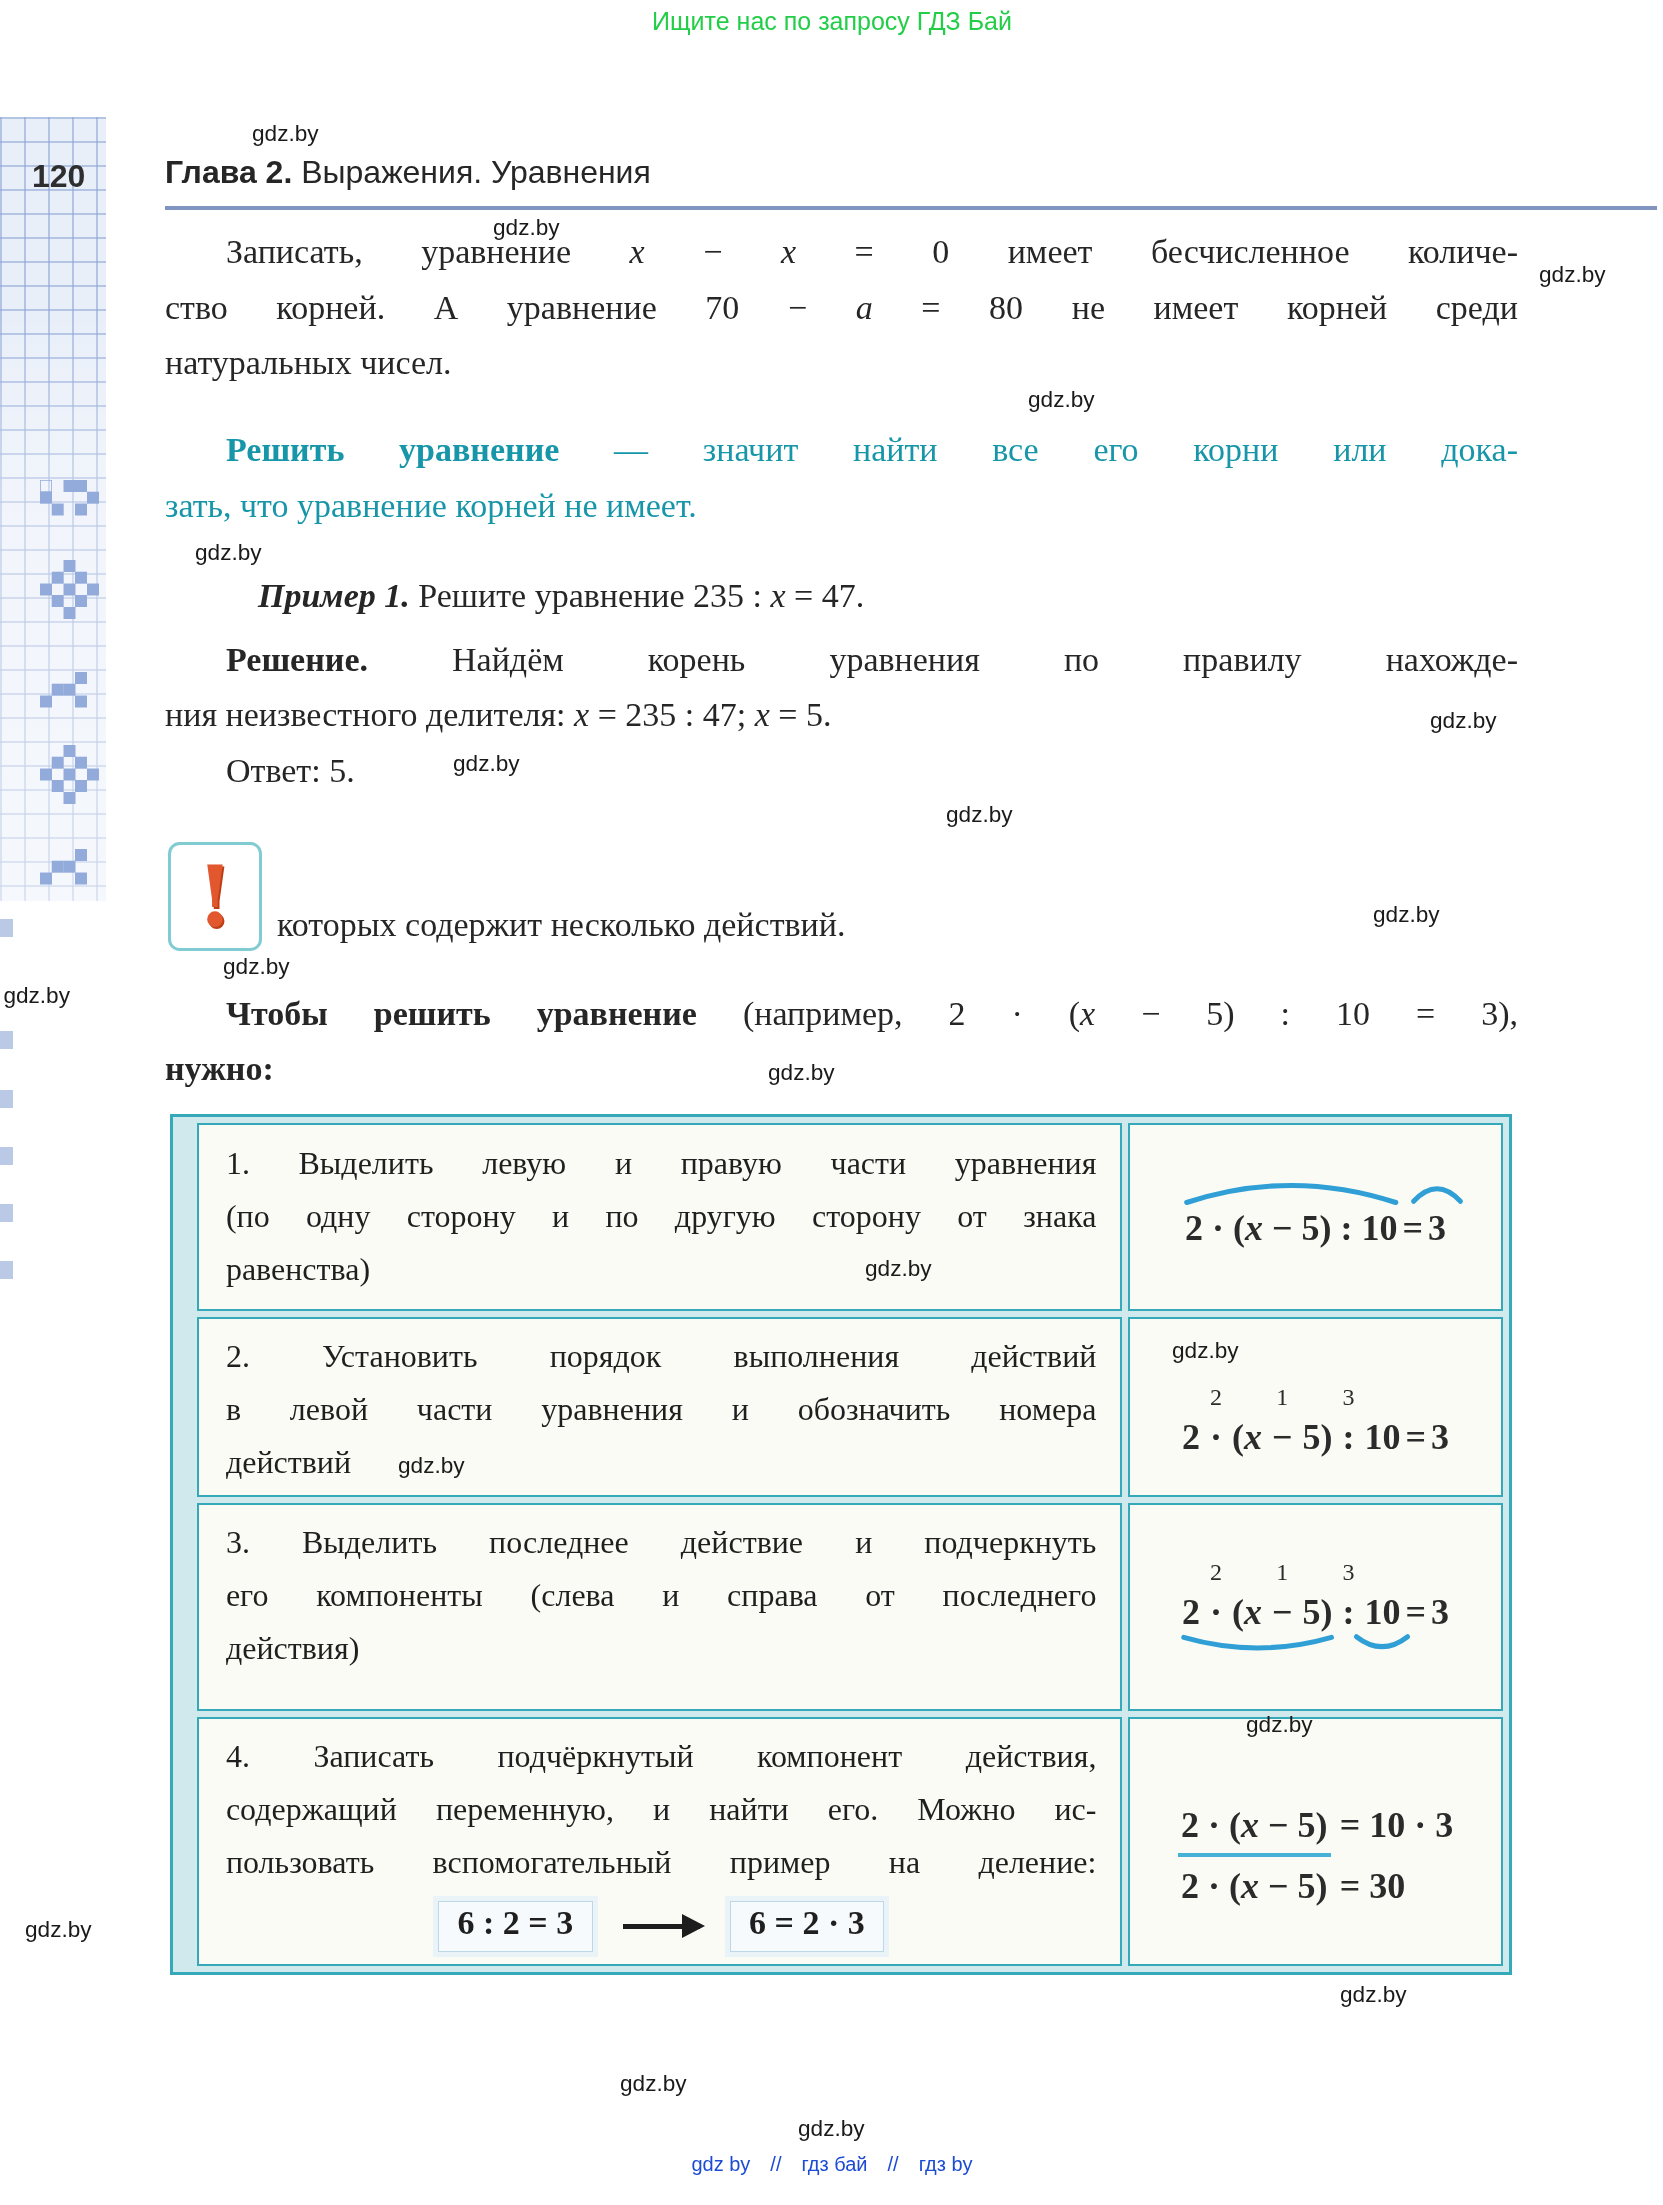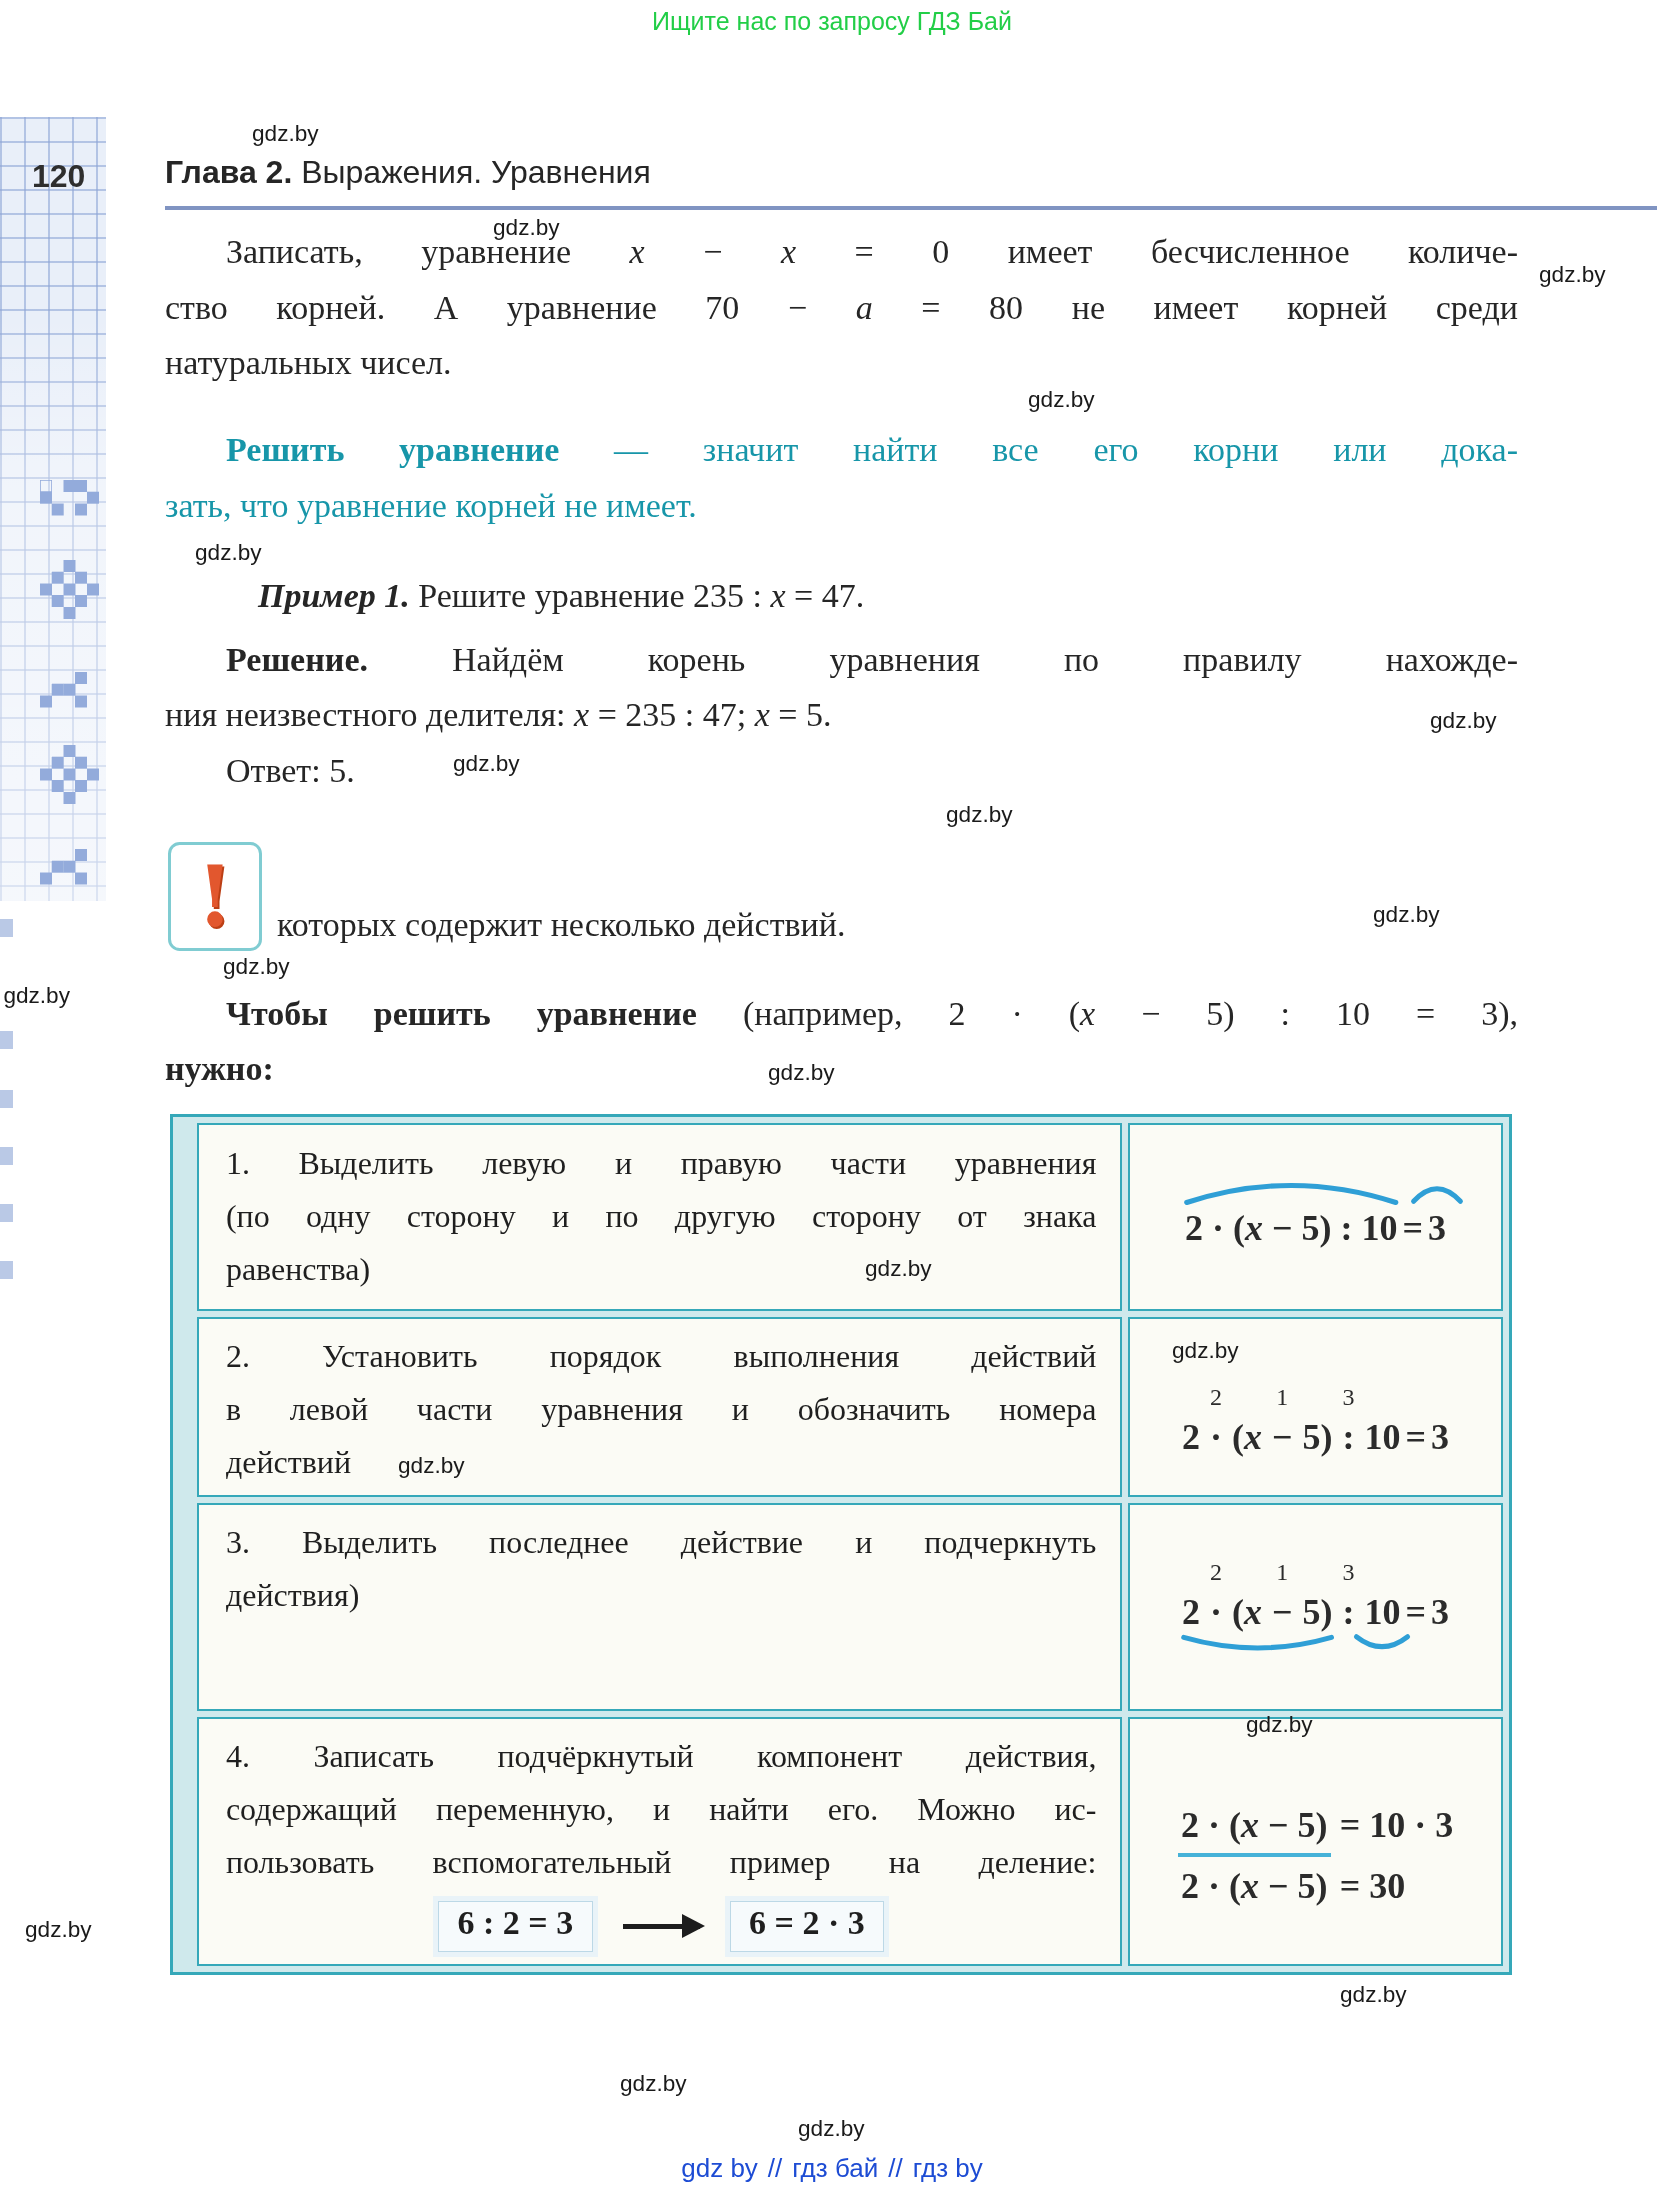"его компоненты (слева и справа" div.cline { html: none -> <div>его компоненты (слева и справа от последнего</div> }
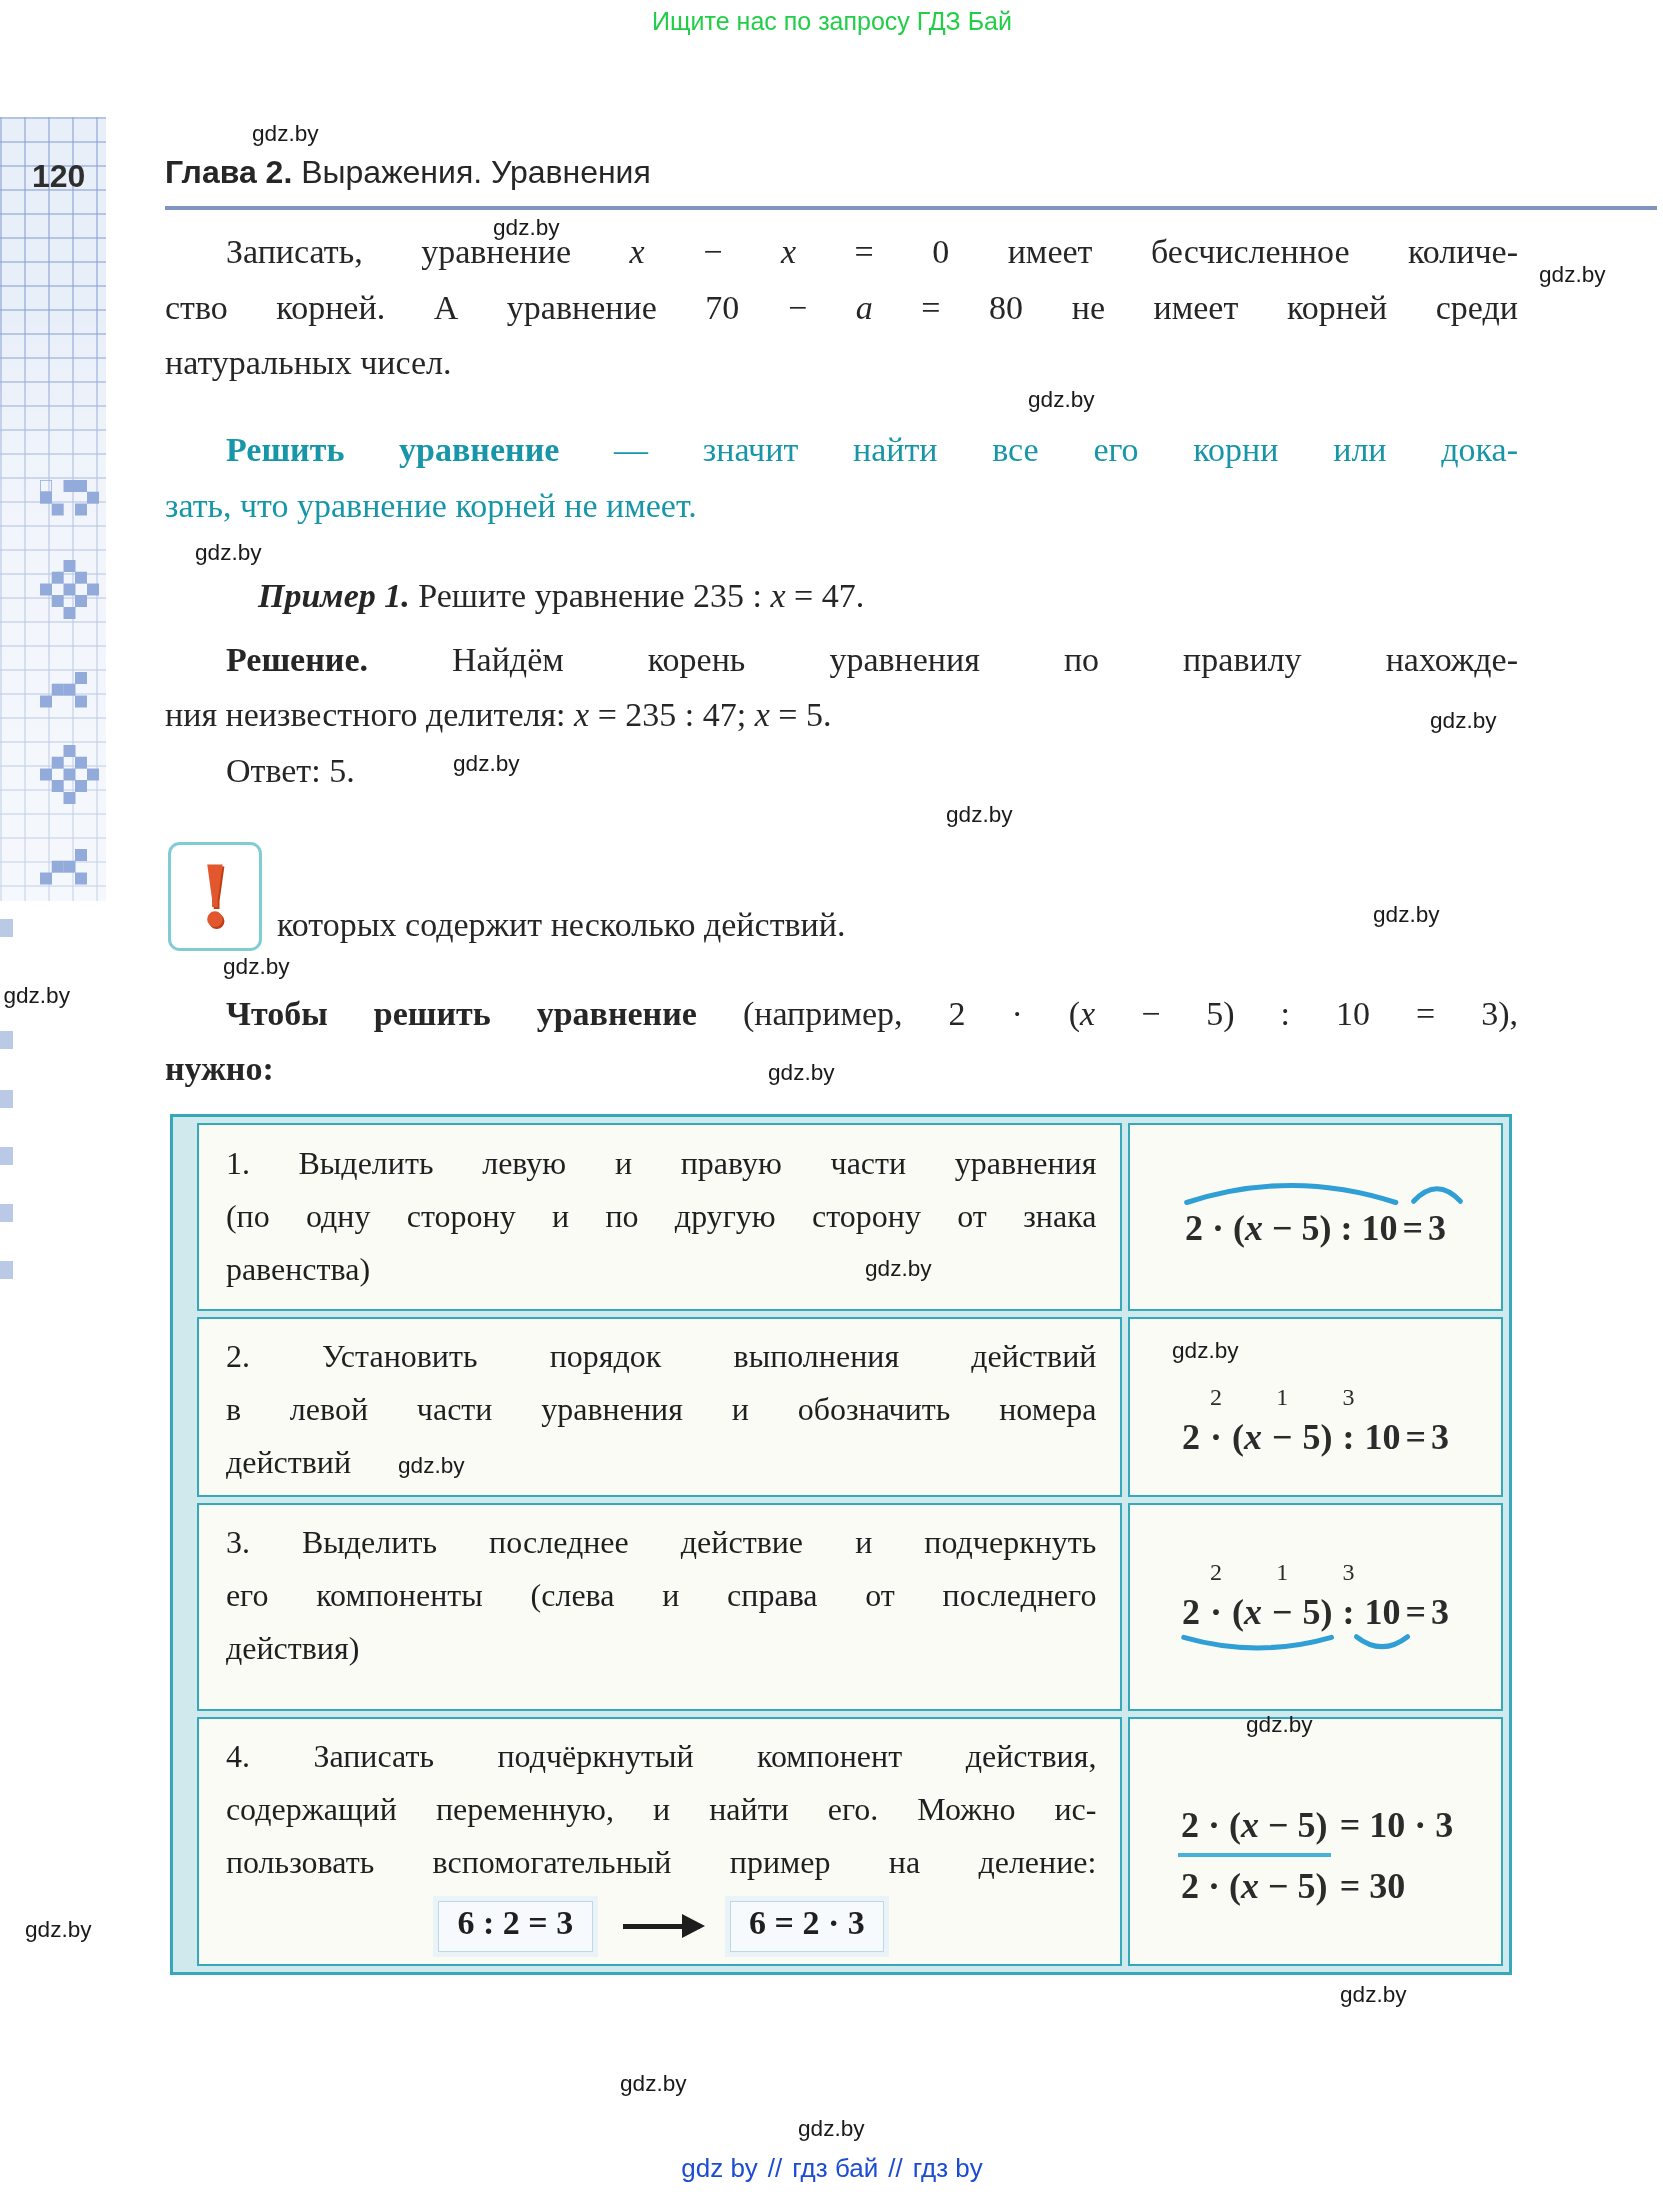"gdz by" .footer { font-size: 26px -> 20px; gap: 10px -> 20px }
